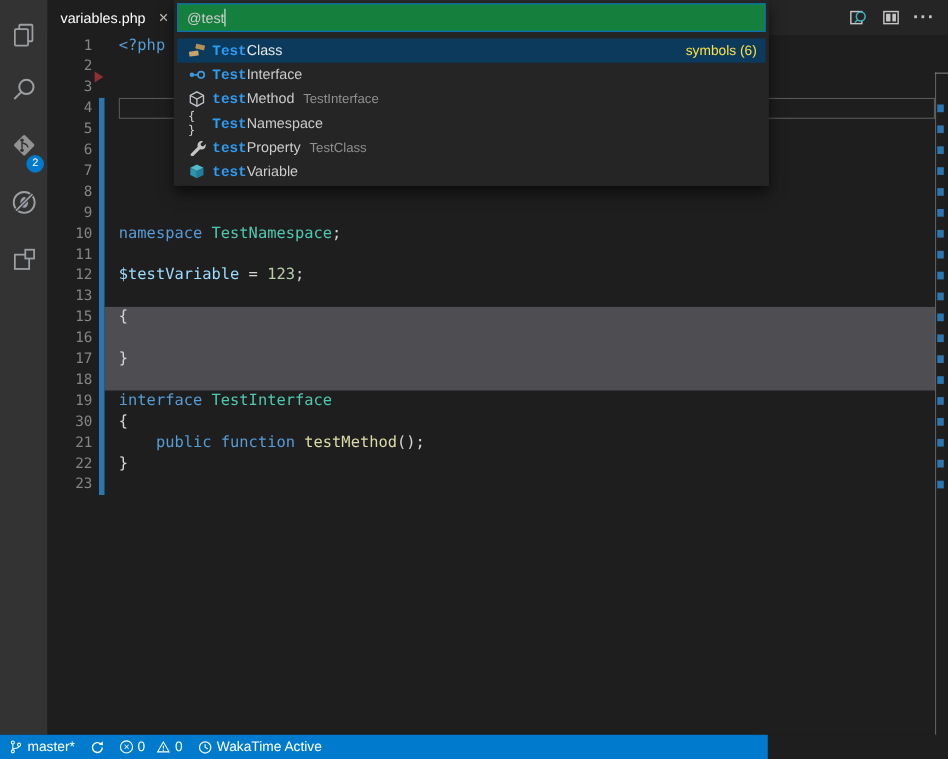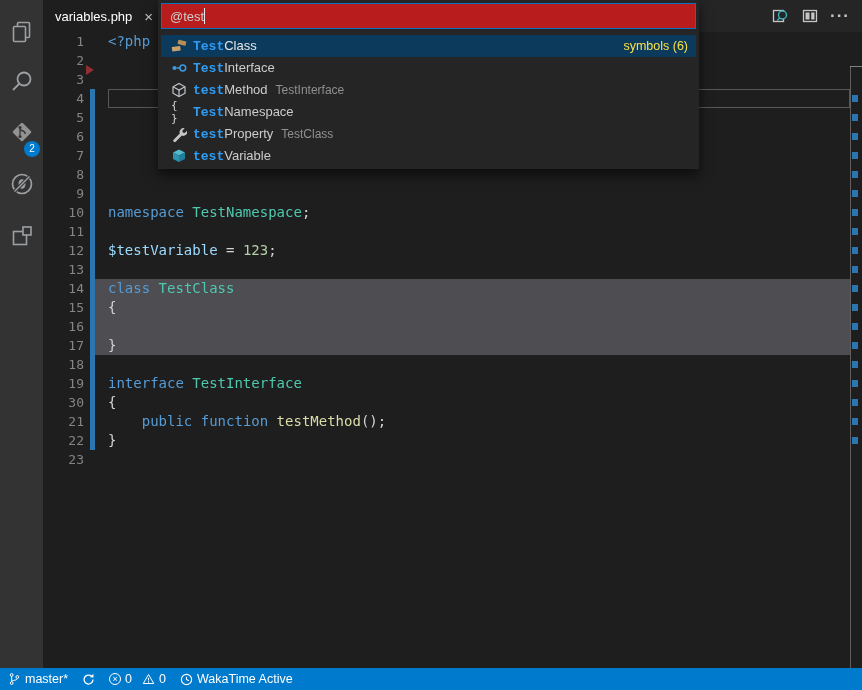"@test" .qo-input { background: #b91c1c -> #15803d }
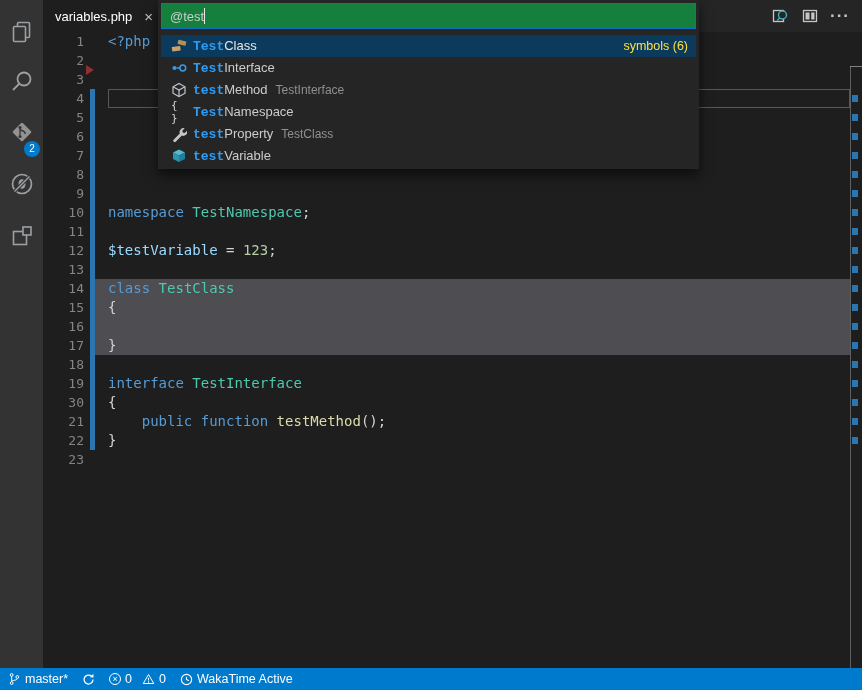"14" div.code-line { html: <div> <span>14</span> <span><span>class</span><span> </span><span>TestClass</span></span> </div> -> none }
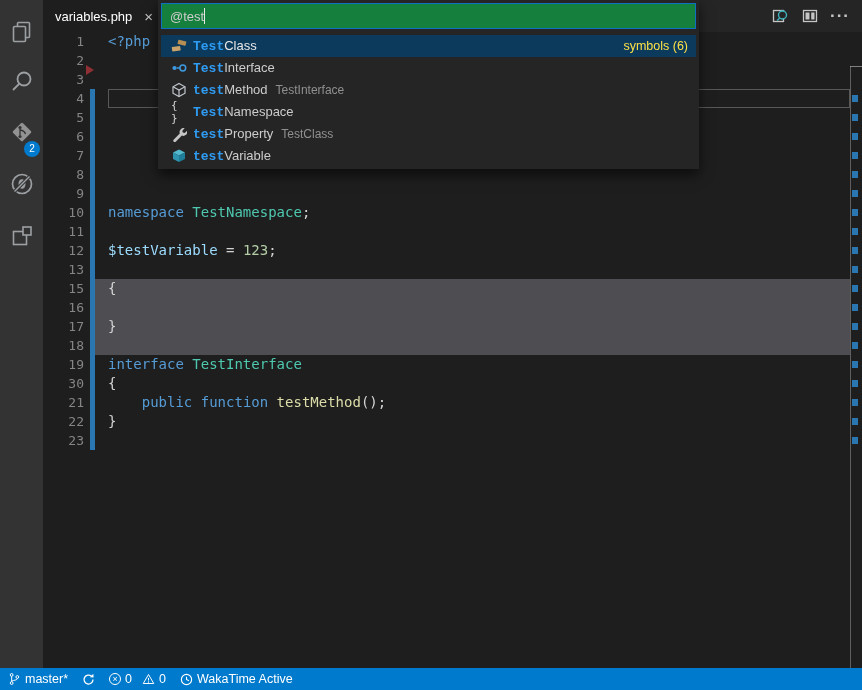"master*" .status-bar { width: 862px -> 698px }
